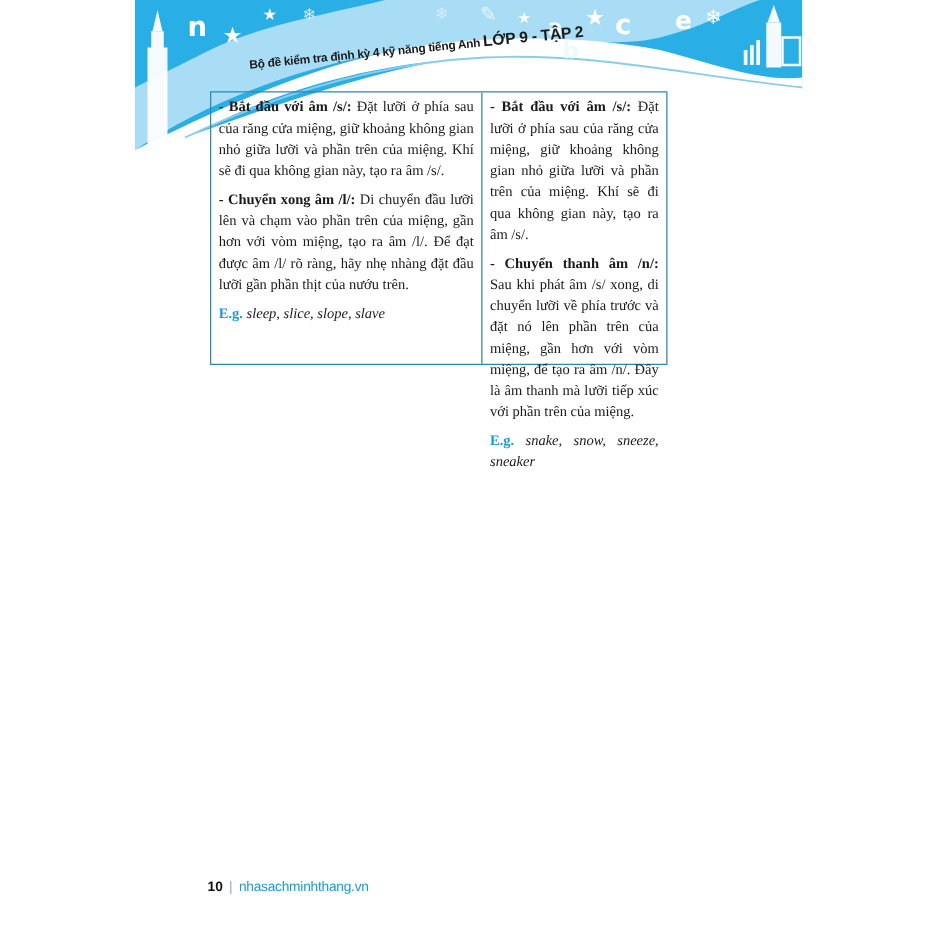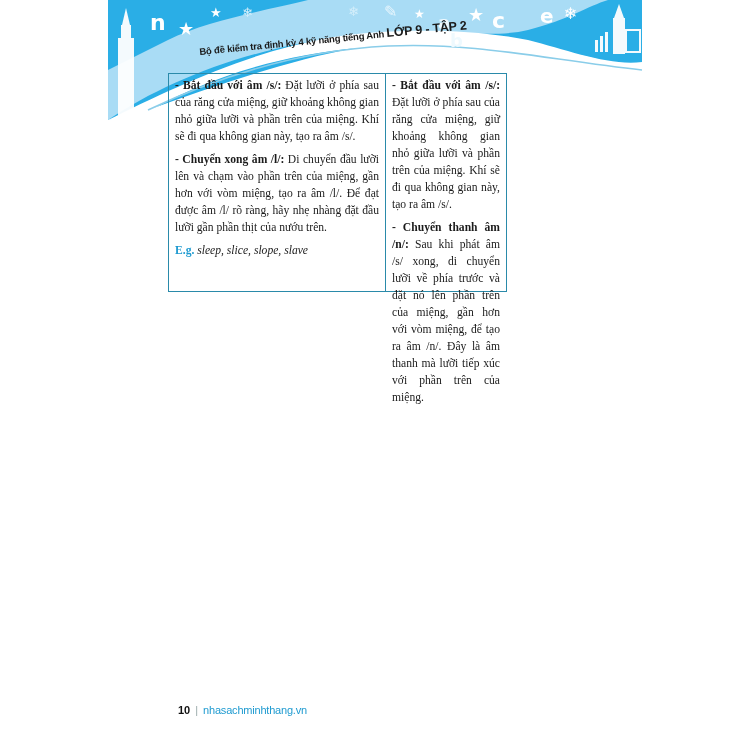"- Bắt đầu với âm" .table { width: 339px -> 366px }
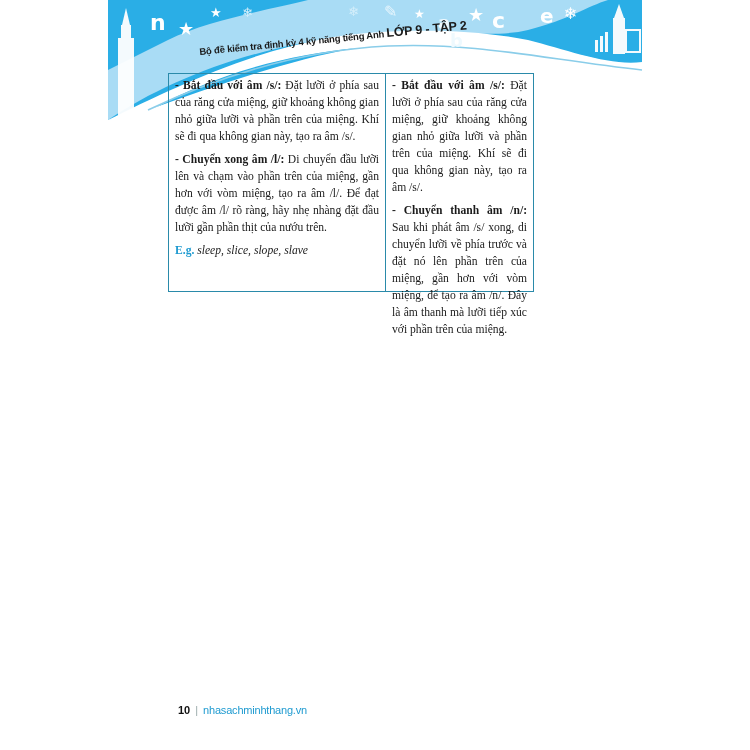"E.g. snake, snow, sneeze, sneaker" p { html: none -> <p> <span>E.g.</span><span> snake, snow, sneeze, sneaker</span> </p> }
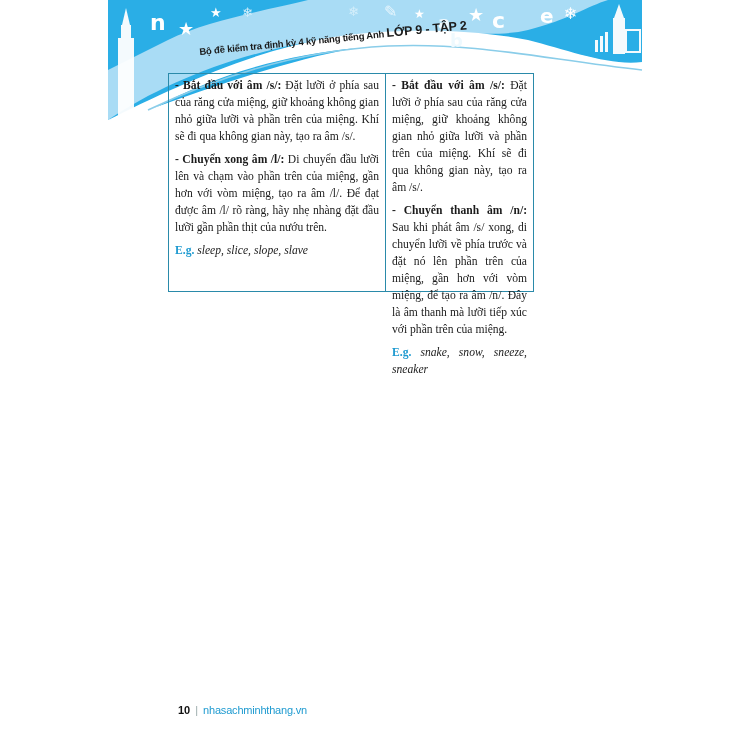"10" .footer .pg { margin-left: 12px -> none }
